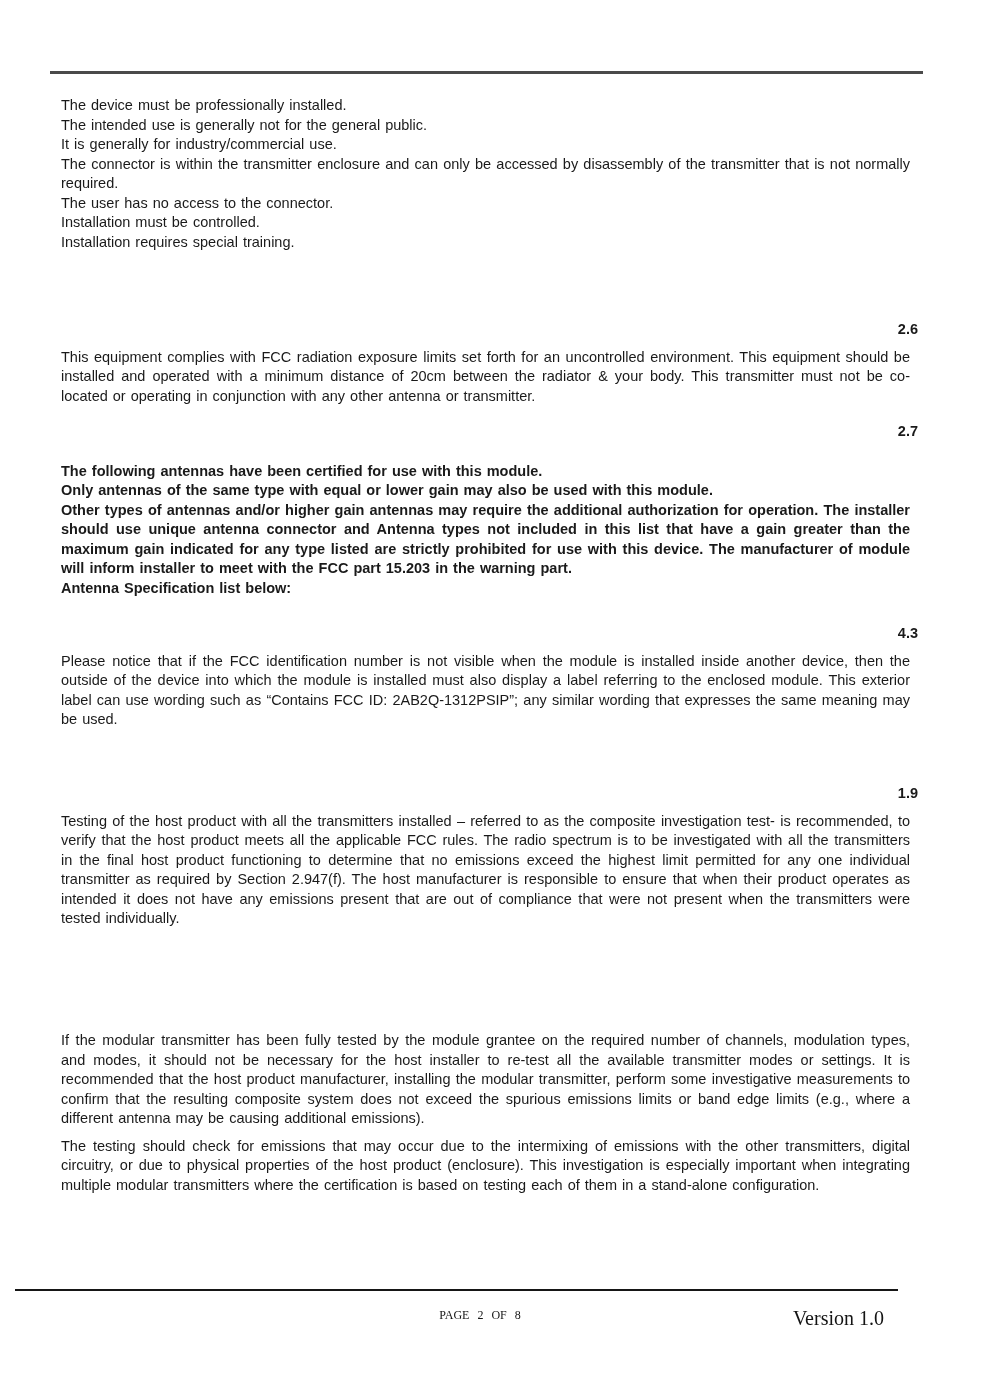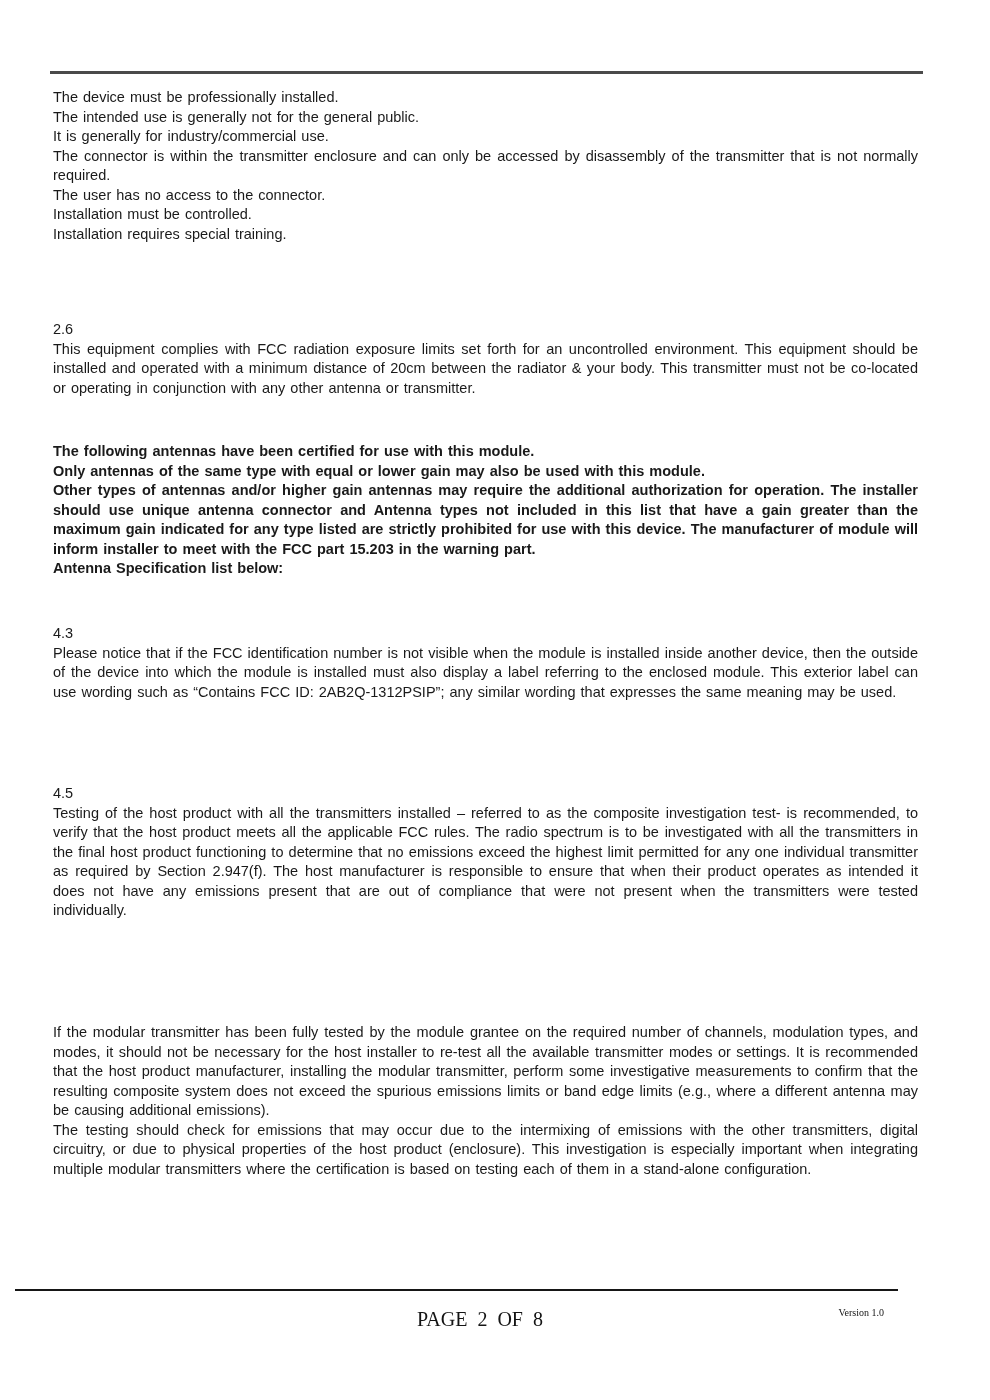"The device must be professionally" .body-text { margin: 0 -> 8px }
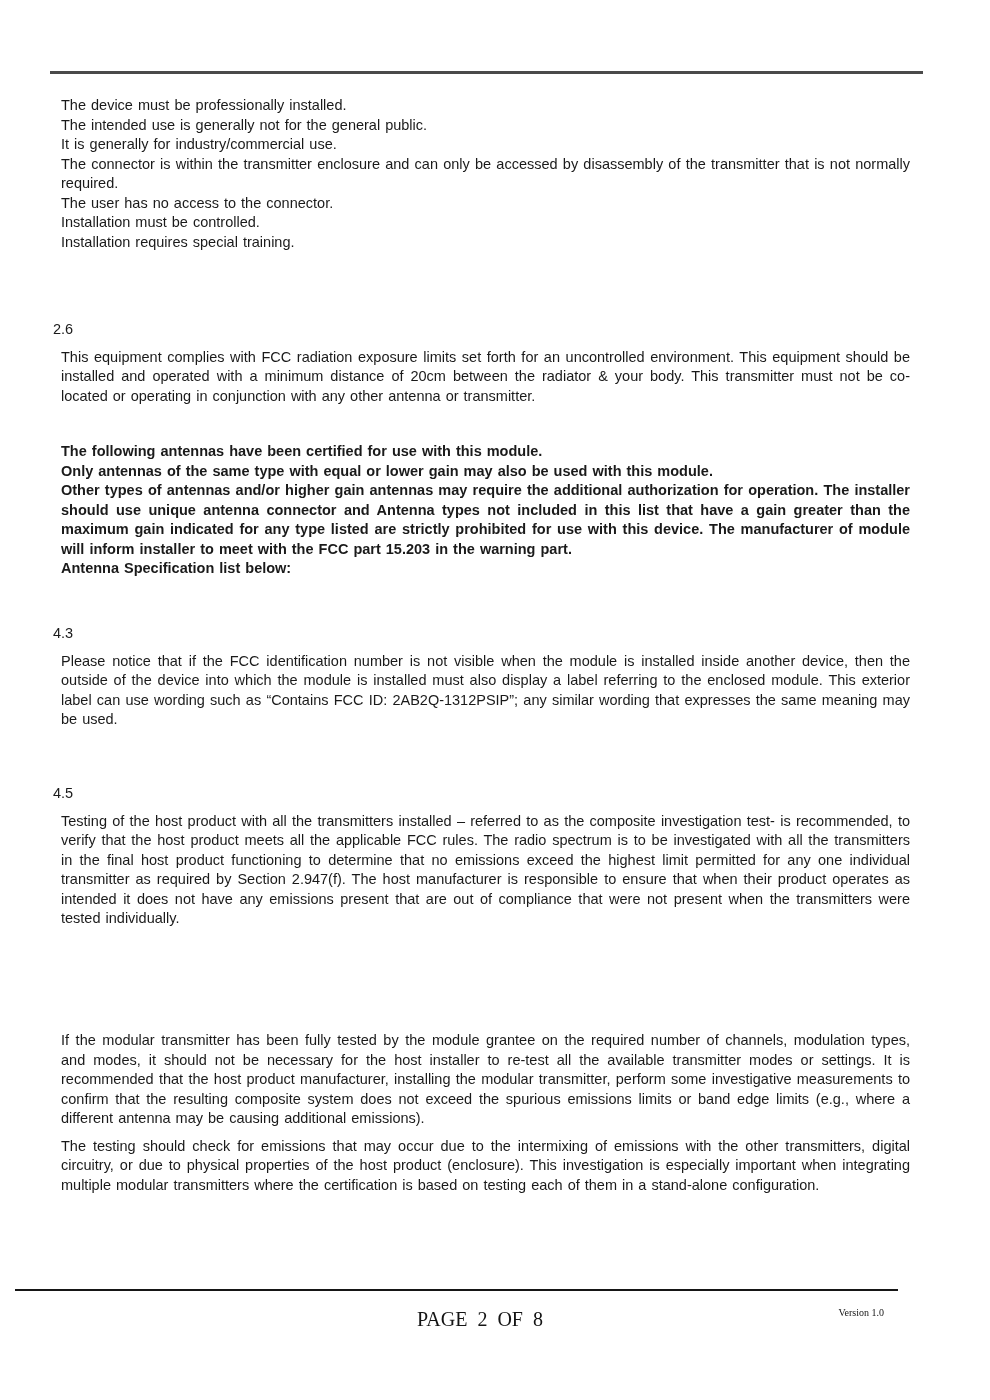"2.6" .sec-num { font-weight: none -> bold; text-align: left -> right }
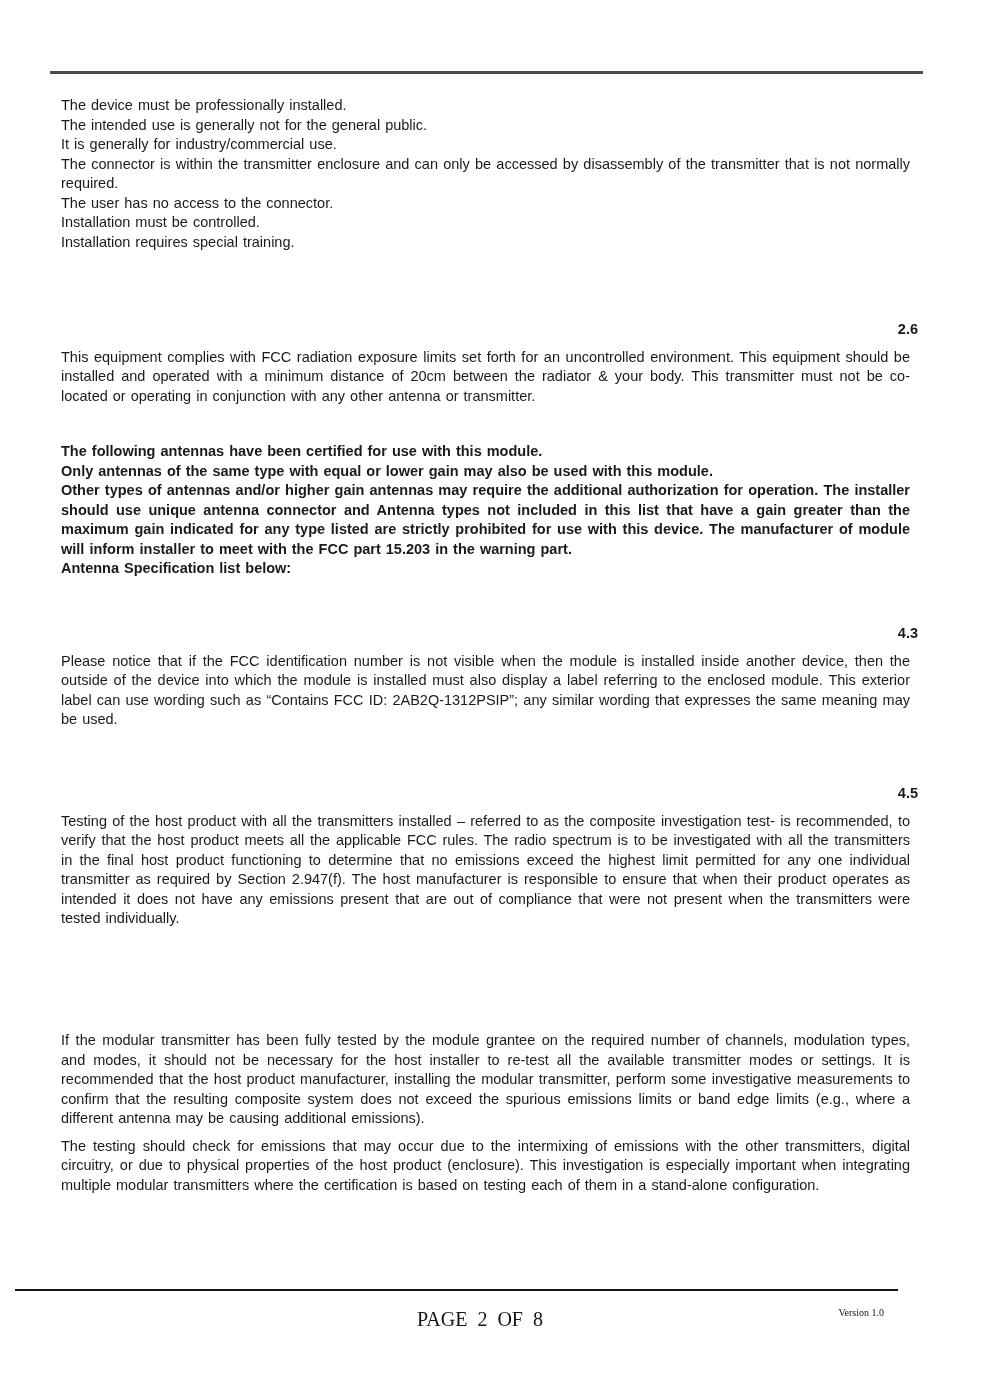"2.7" p.sec-num { html: none -> <p>2.7</p> }
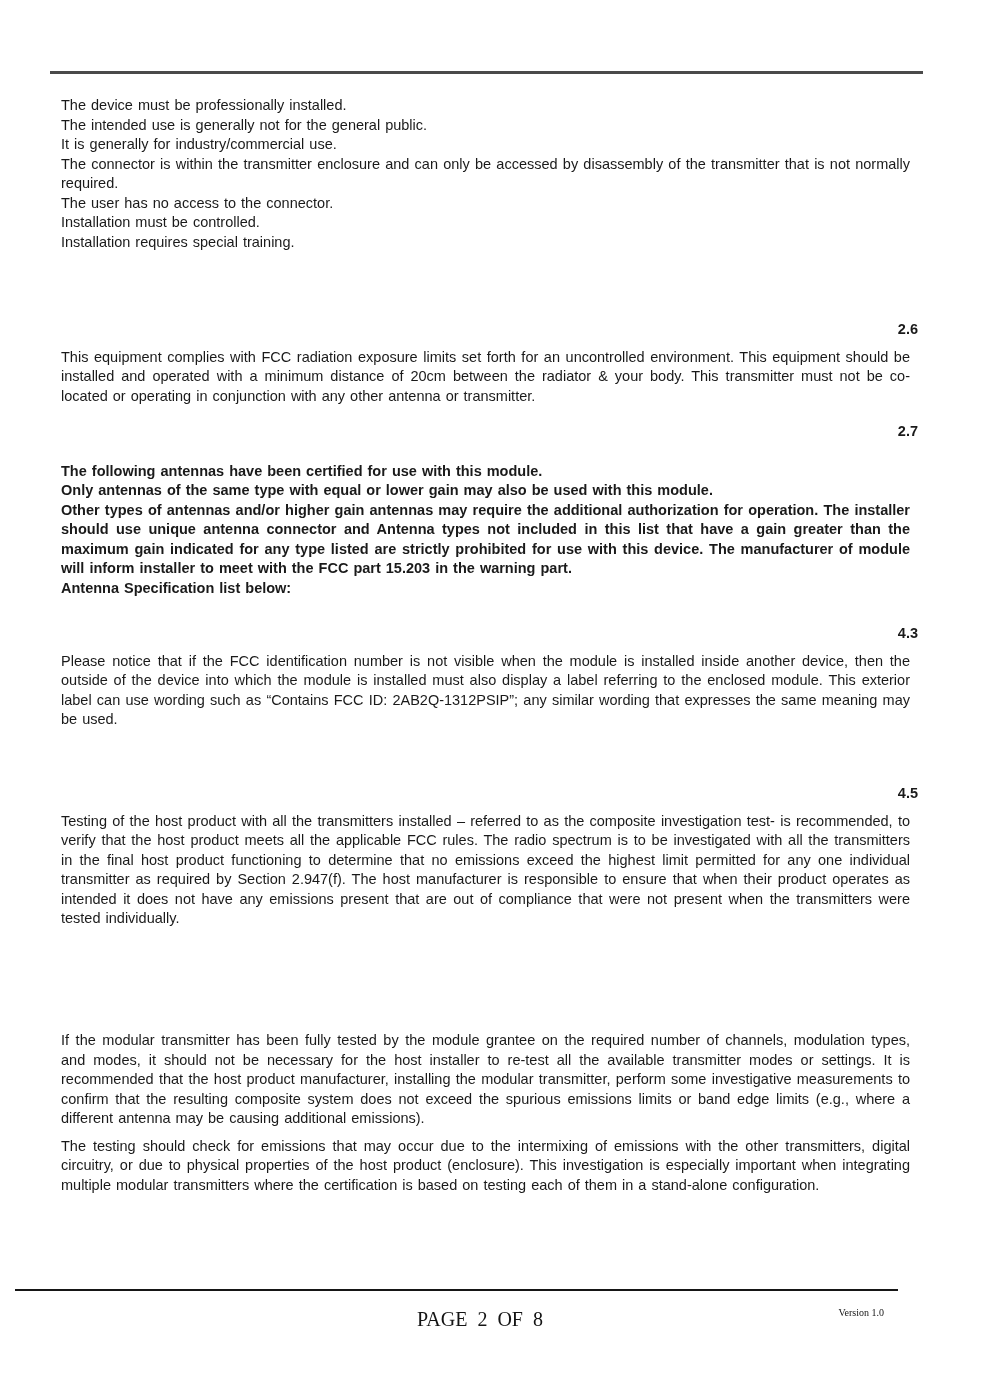"4.5" p.sec-num { text: 4.5 -> 1.9 }
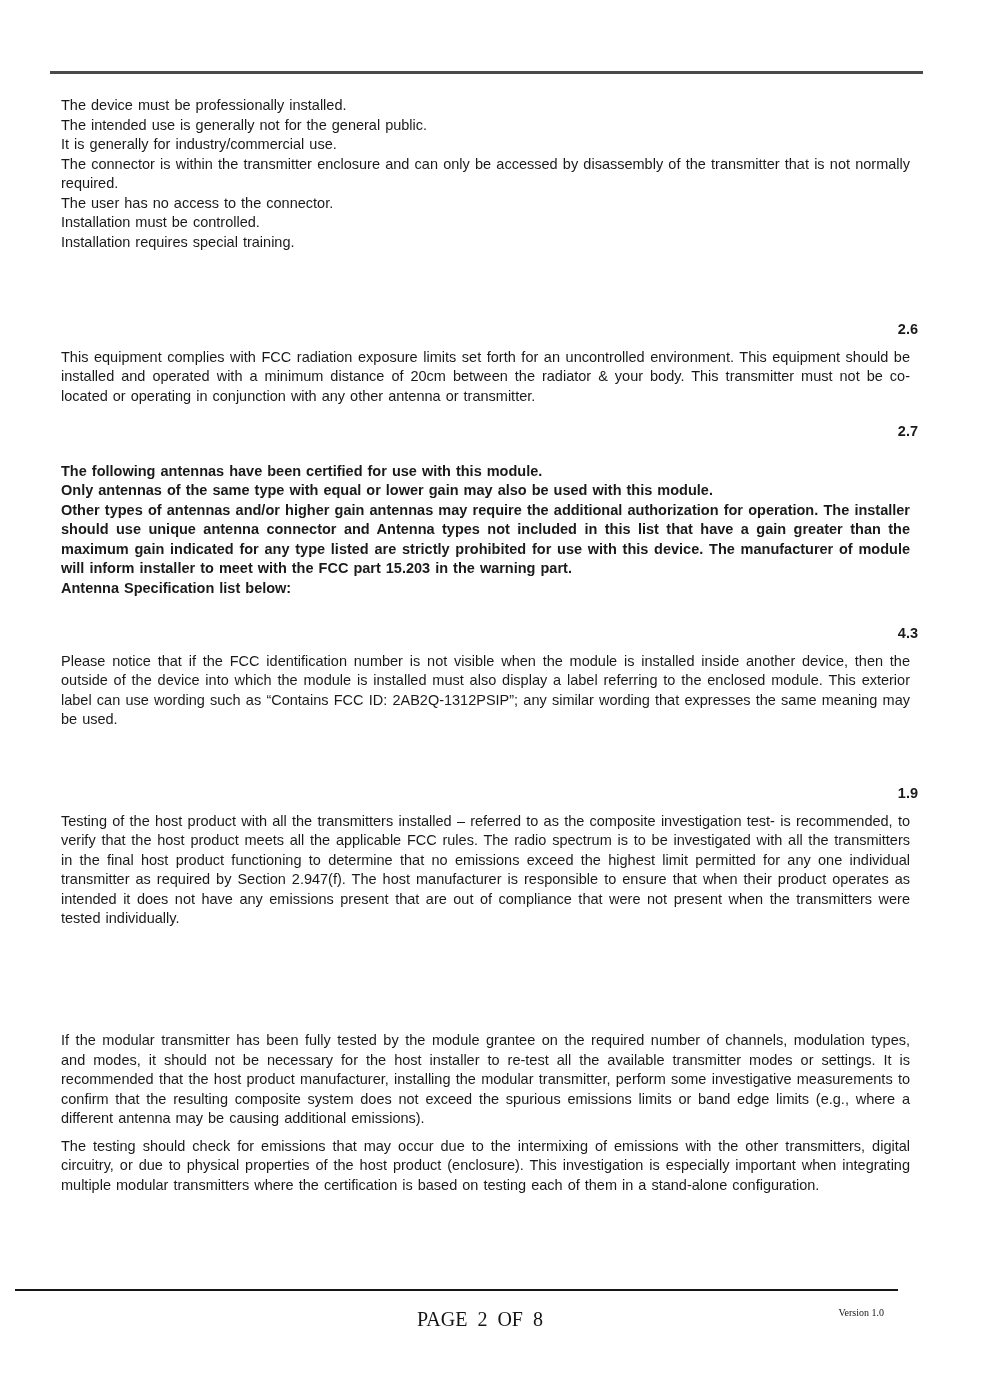"PAGE 2 OF 8" .footer-page-label { font-size: 20px -> 12px }
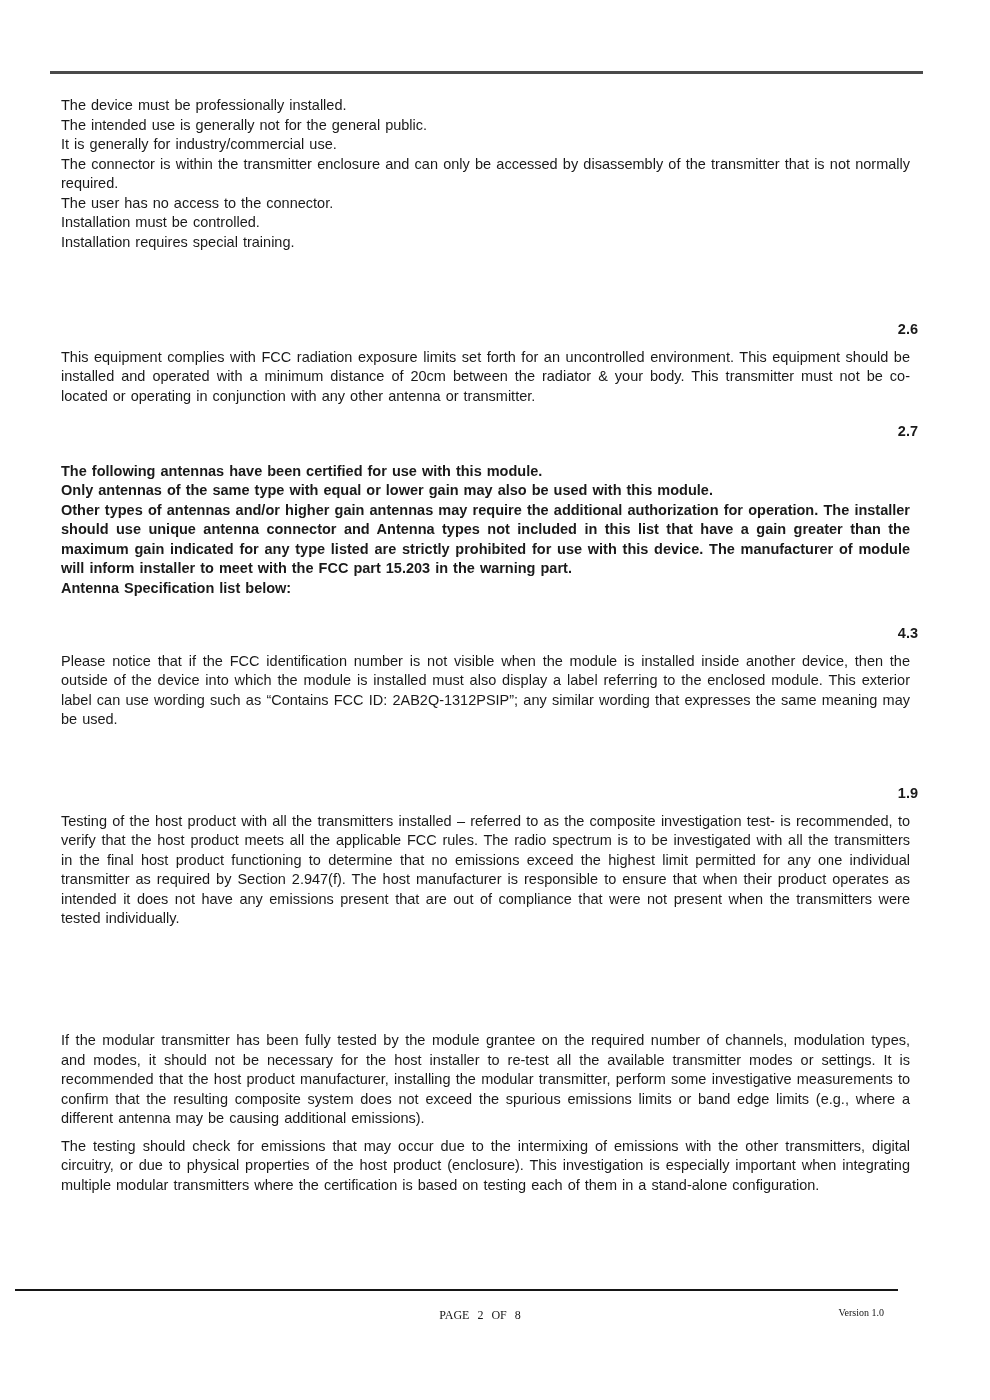"Version 1.0" .footer-version-label { font-size: 10px -> 20px }
